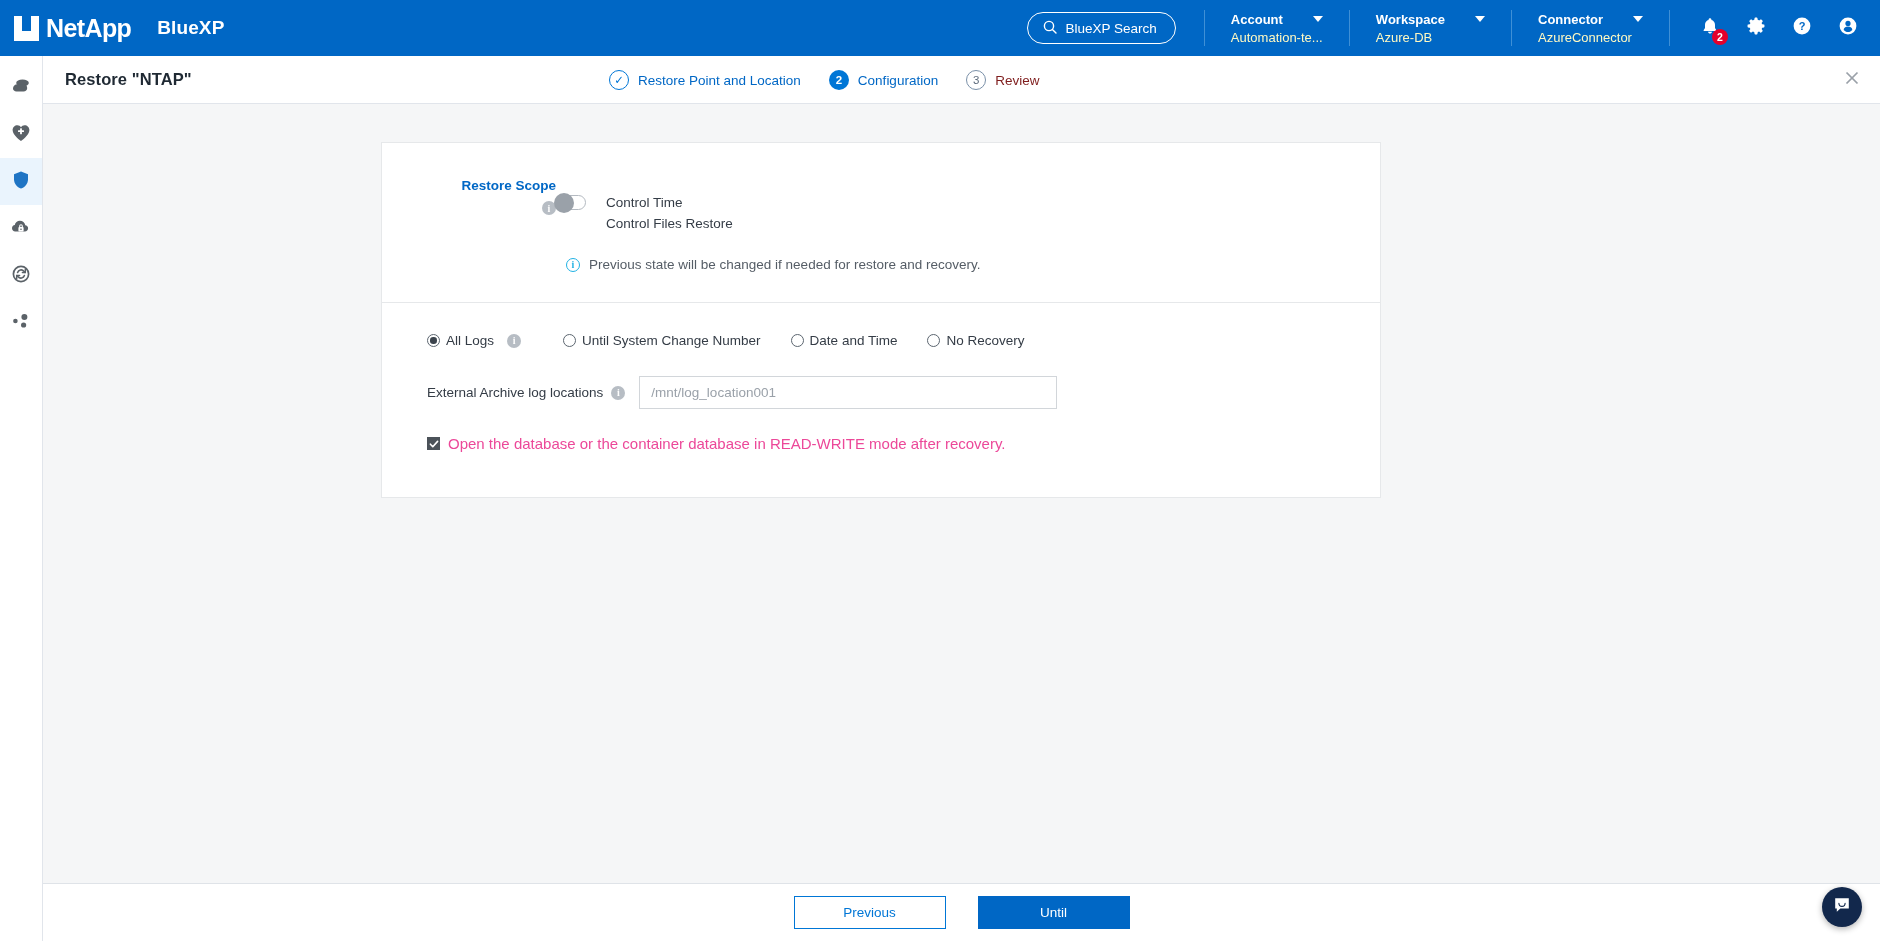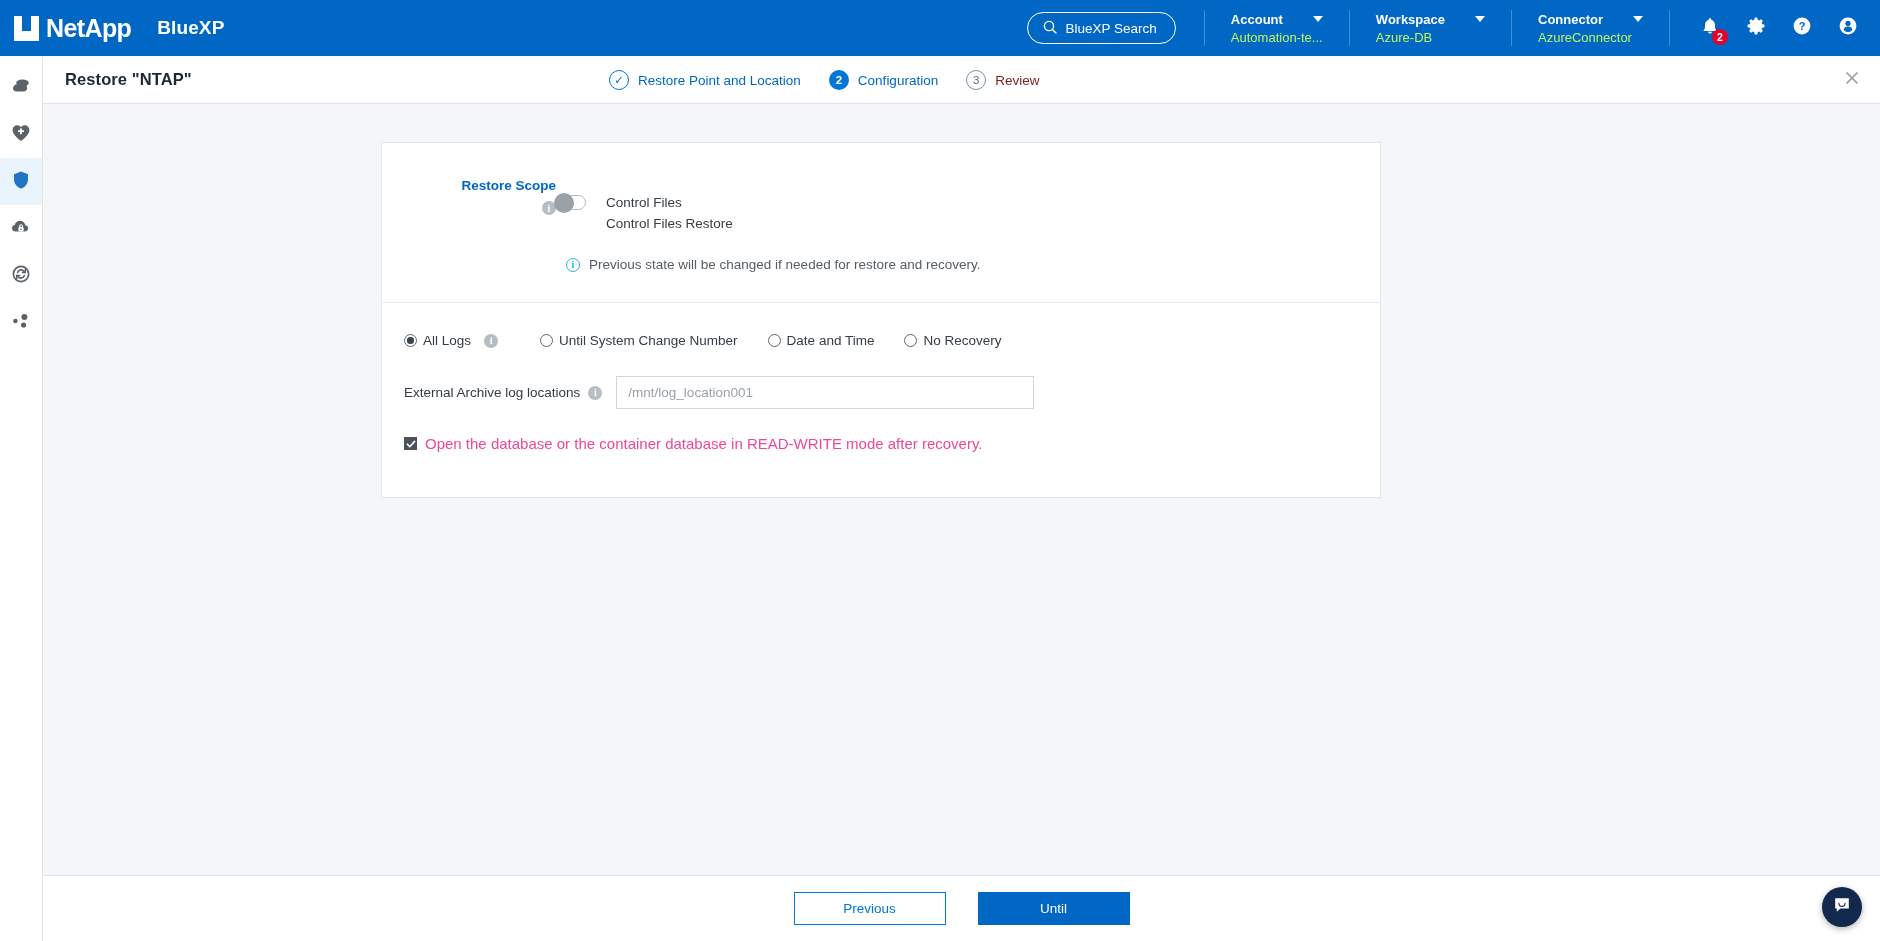"Automation-te..." .hdr-select-value { color: #bef264 -> #fef9c3 }
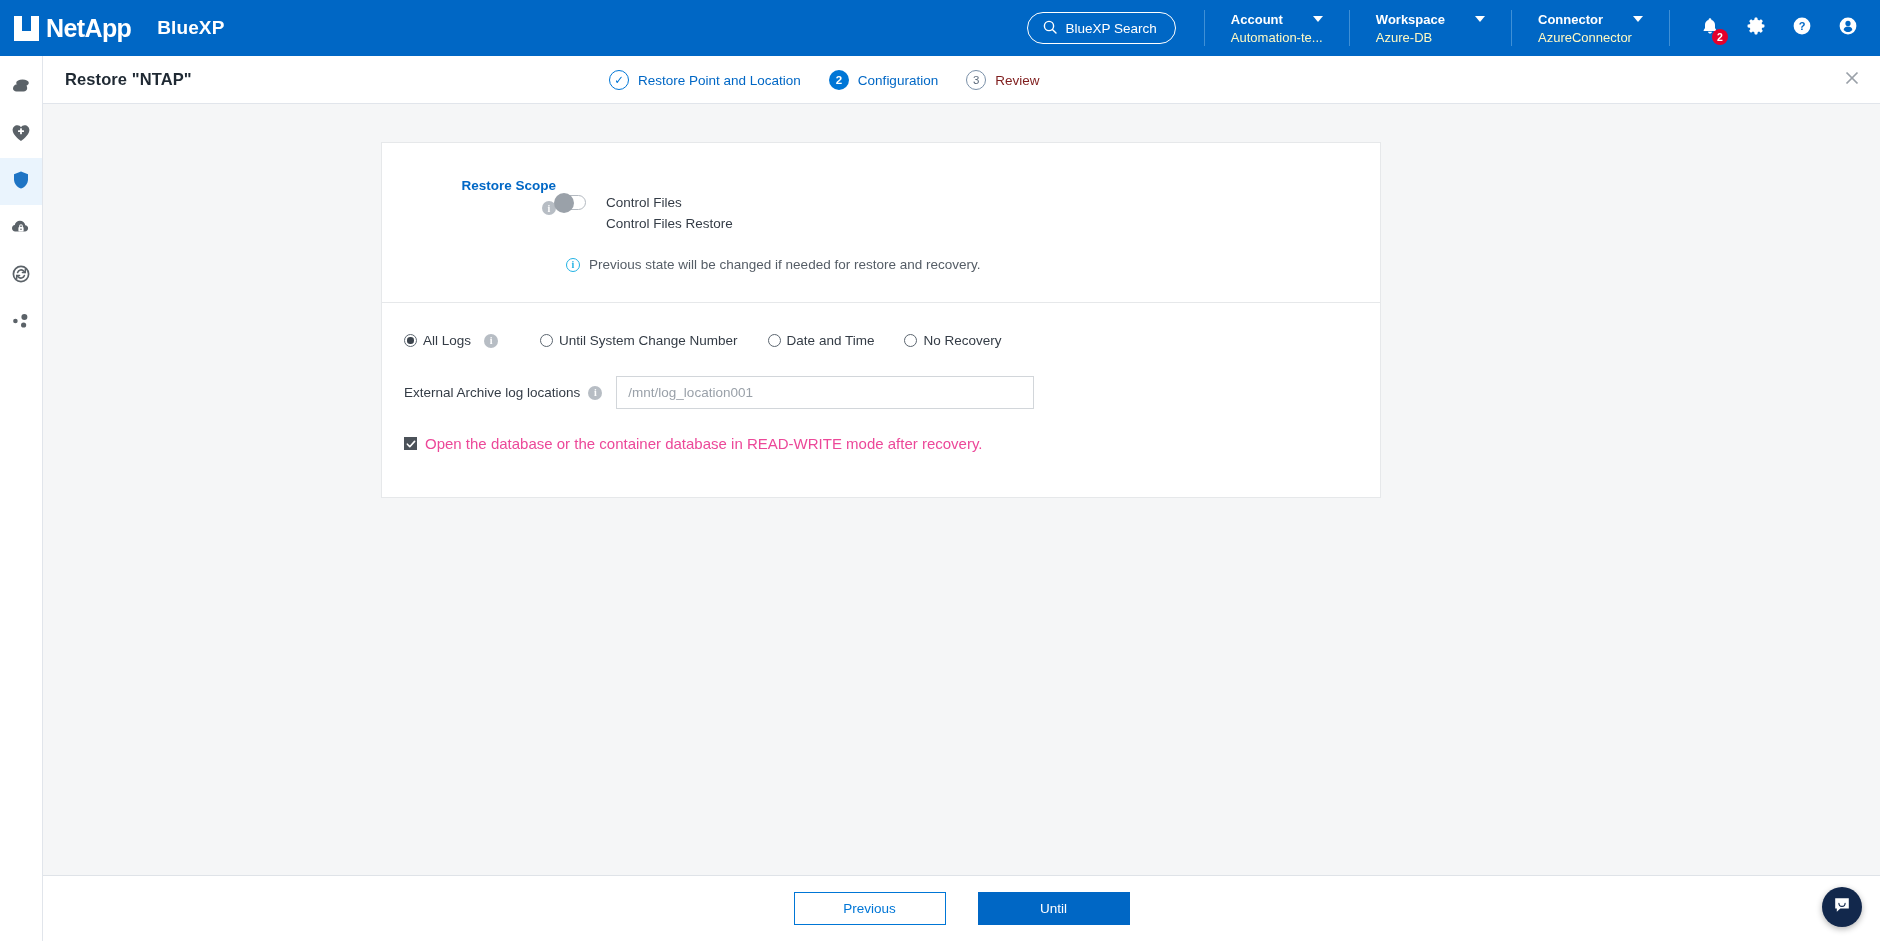"Control Files" span.toggle-title { text: Files -> Time }
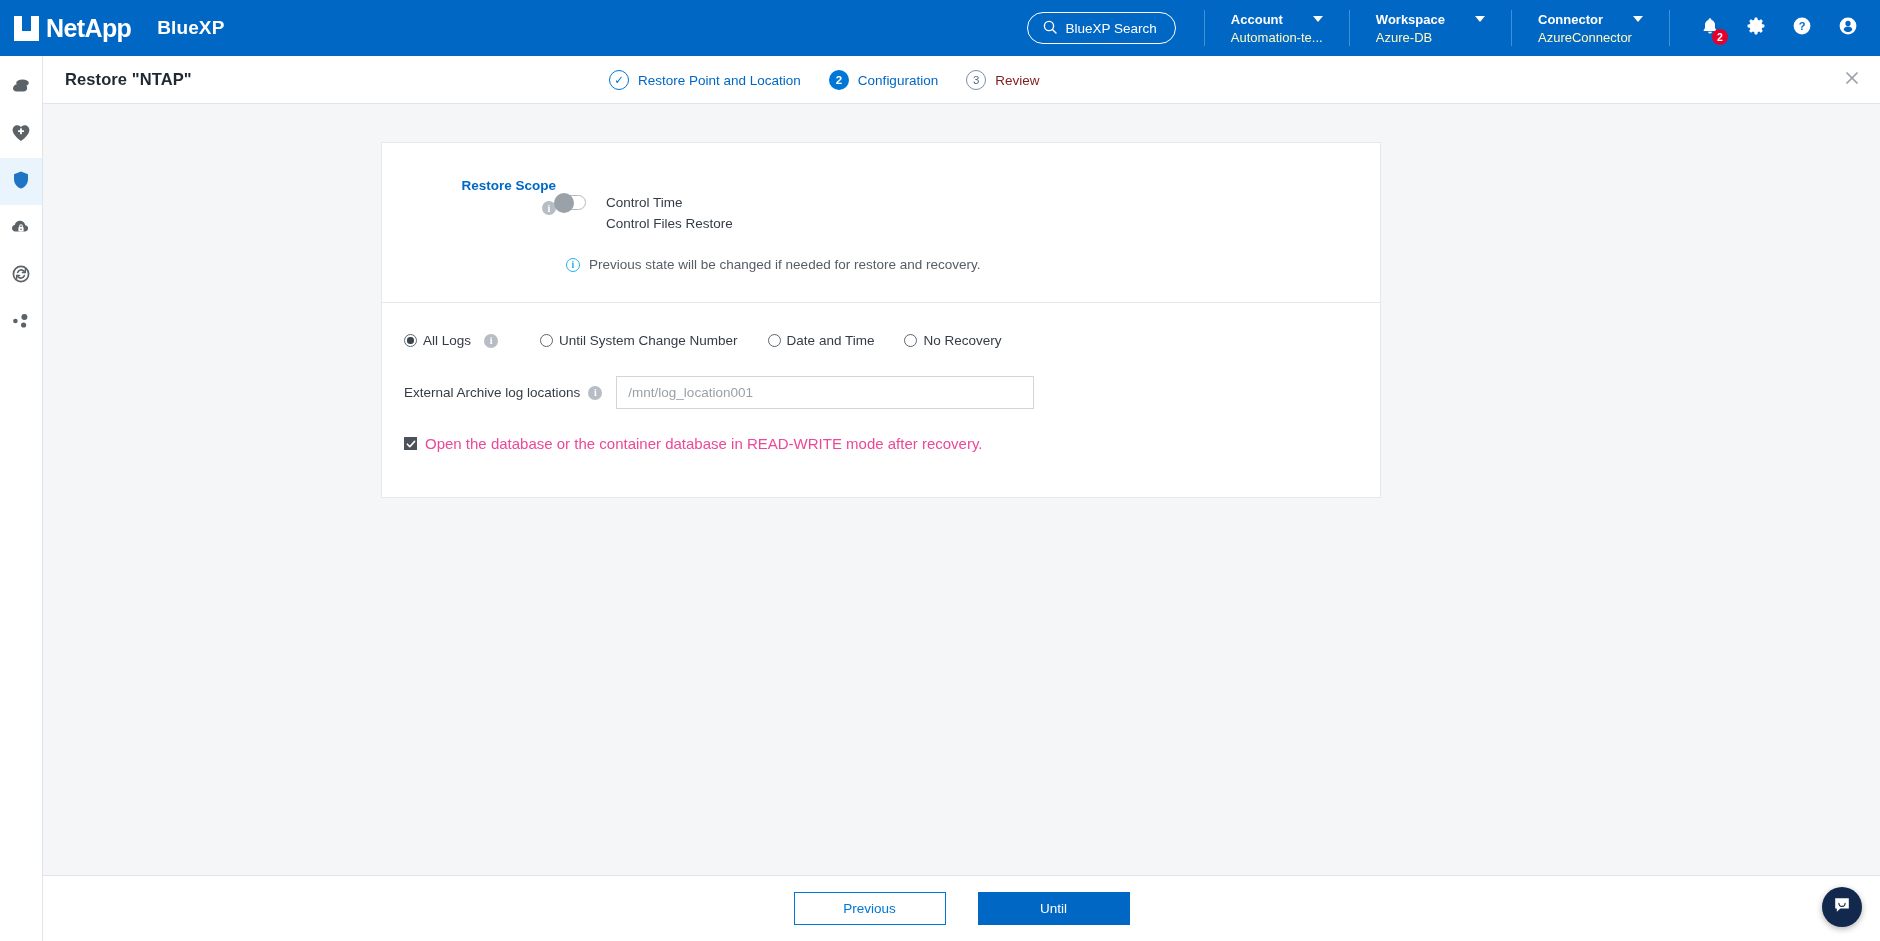"All Logs" .recovery-right { margin-left: none -> 23px }
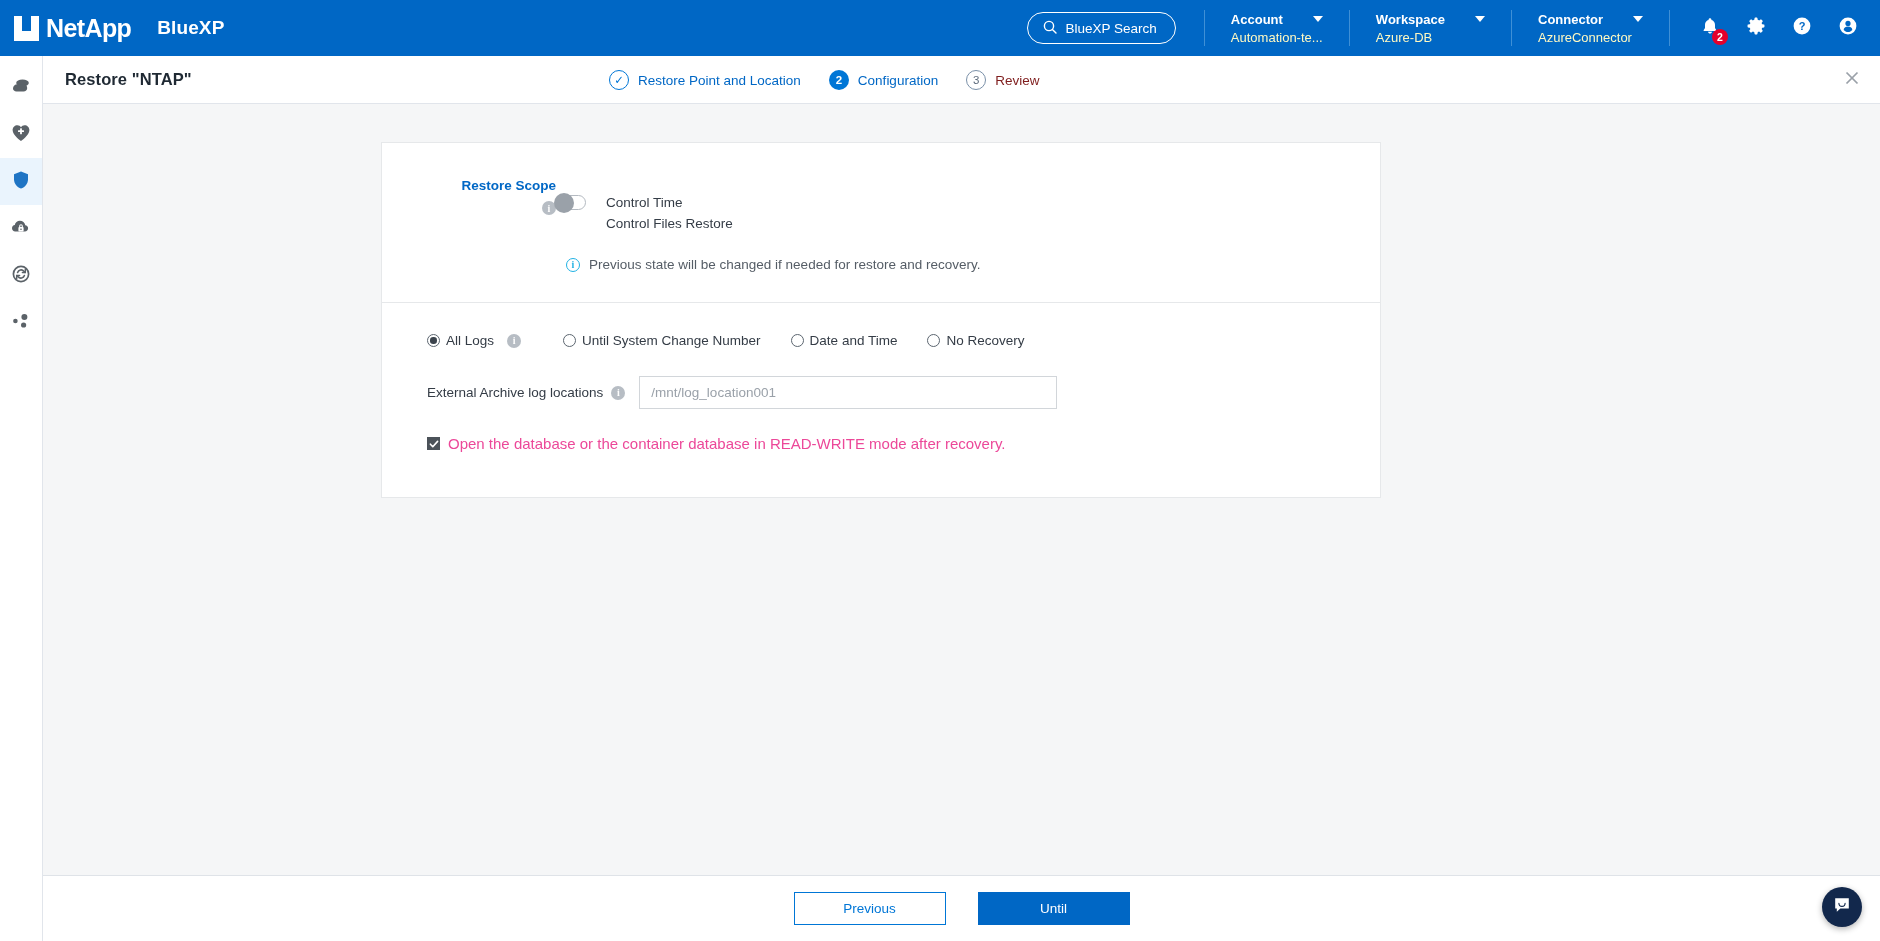"Previous" .footer { height: 66px -> 58px }
